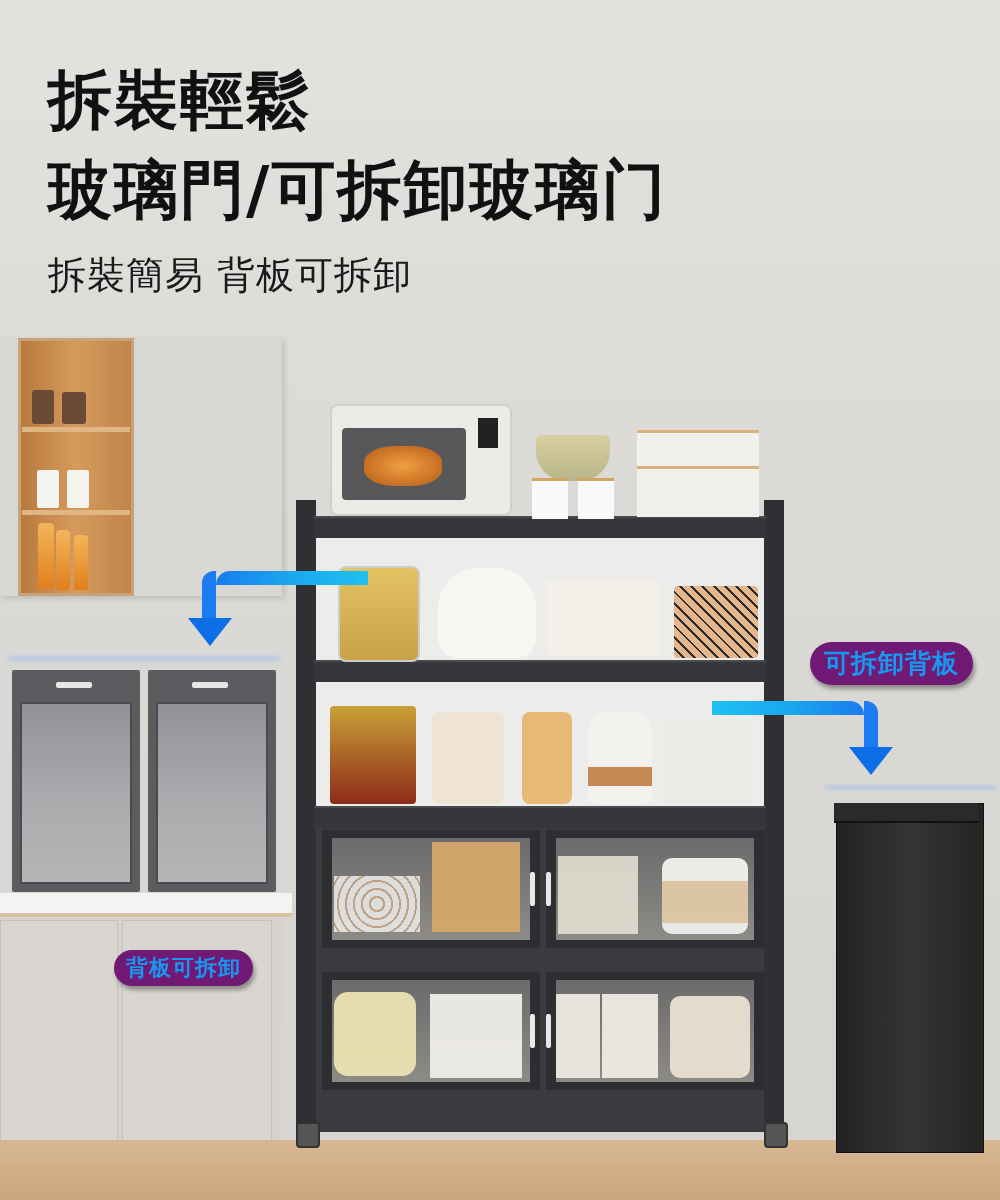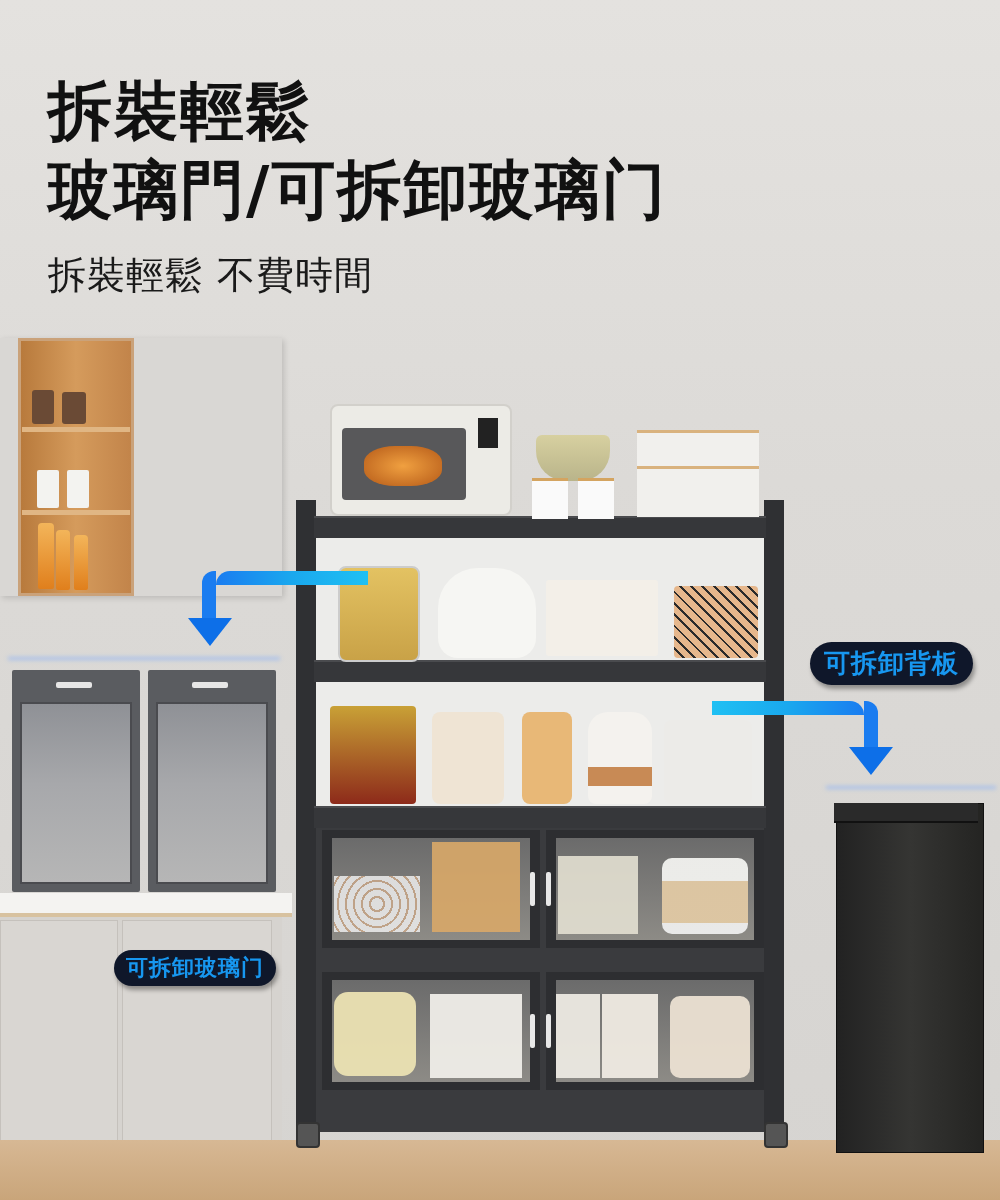"拆裝輕鬆" div.abs { font-family: Liberation Serif, serif -> none; top: 80px -> 68px }
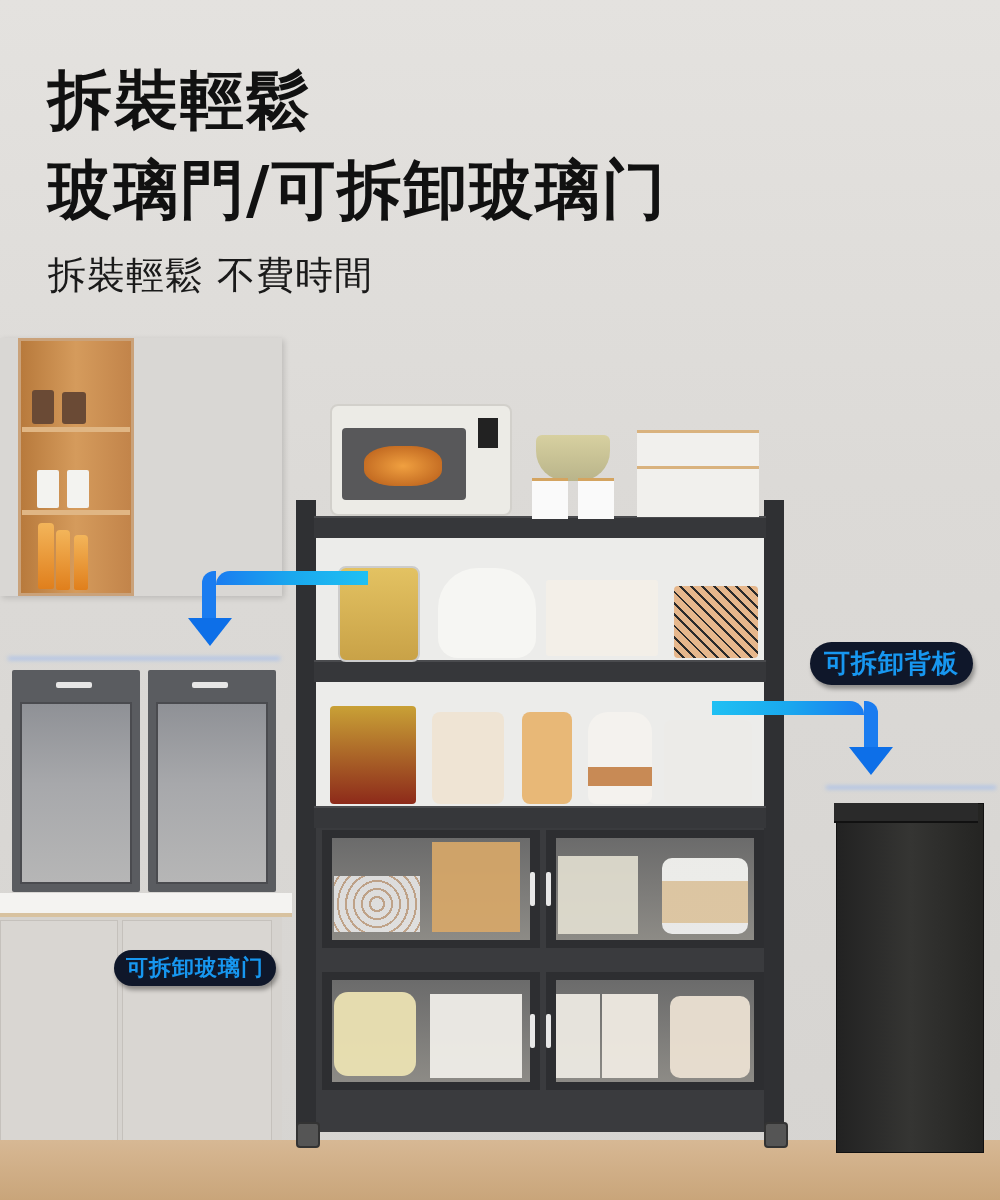"拆裝輕鬆 不費時間" div.abs { text: 輕鬆 不費時間 -> 簡易 背板可拆卸 }
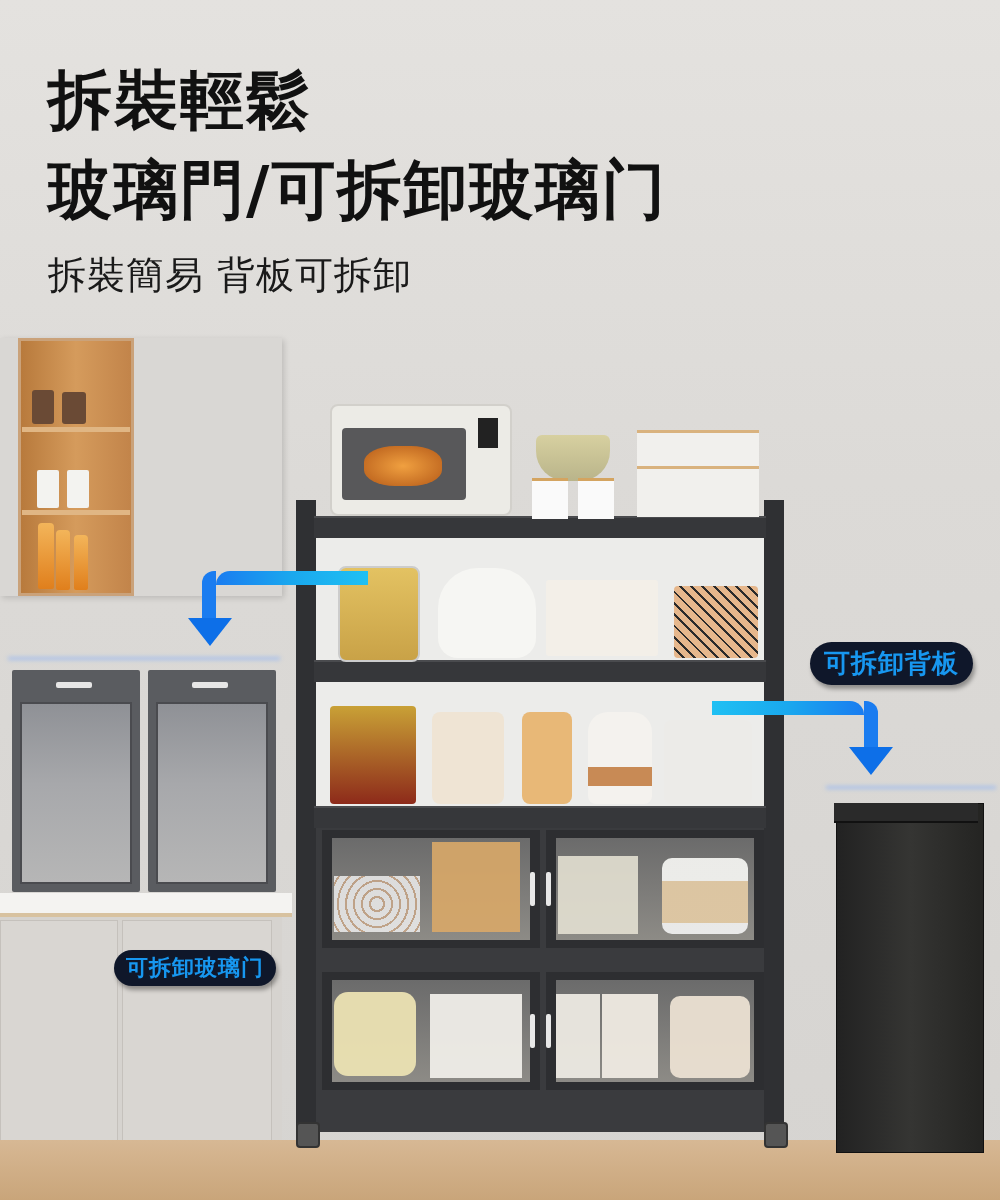"可拆卸背板" .pill { background: #0f172a -> #701a75 }
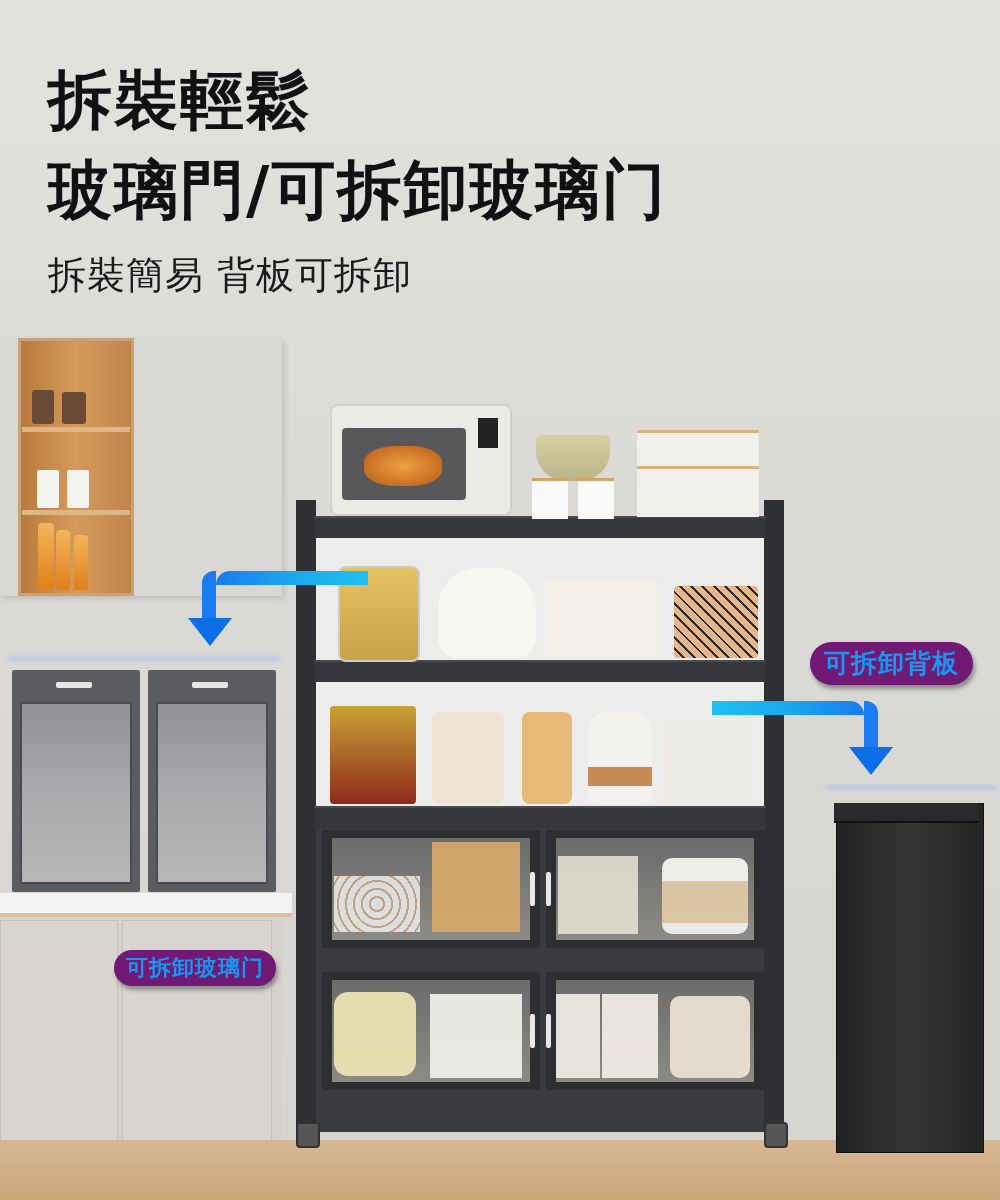"可拆卸玻璃门" div.abs { text: 可拆卸玻璃门 -> 背板可拆卸 }
